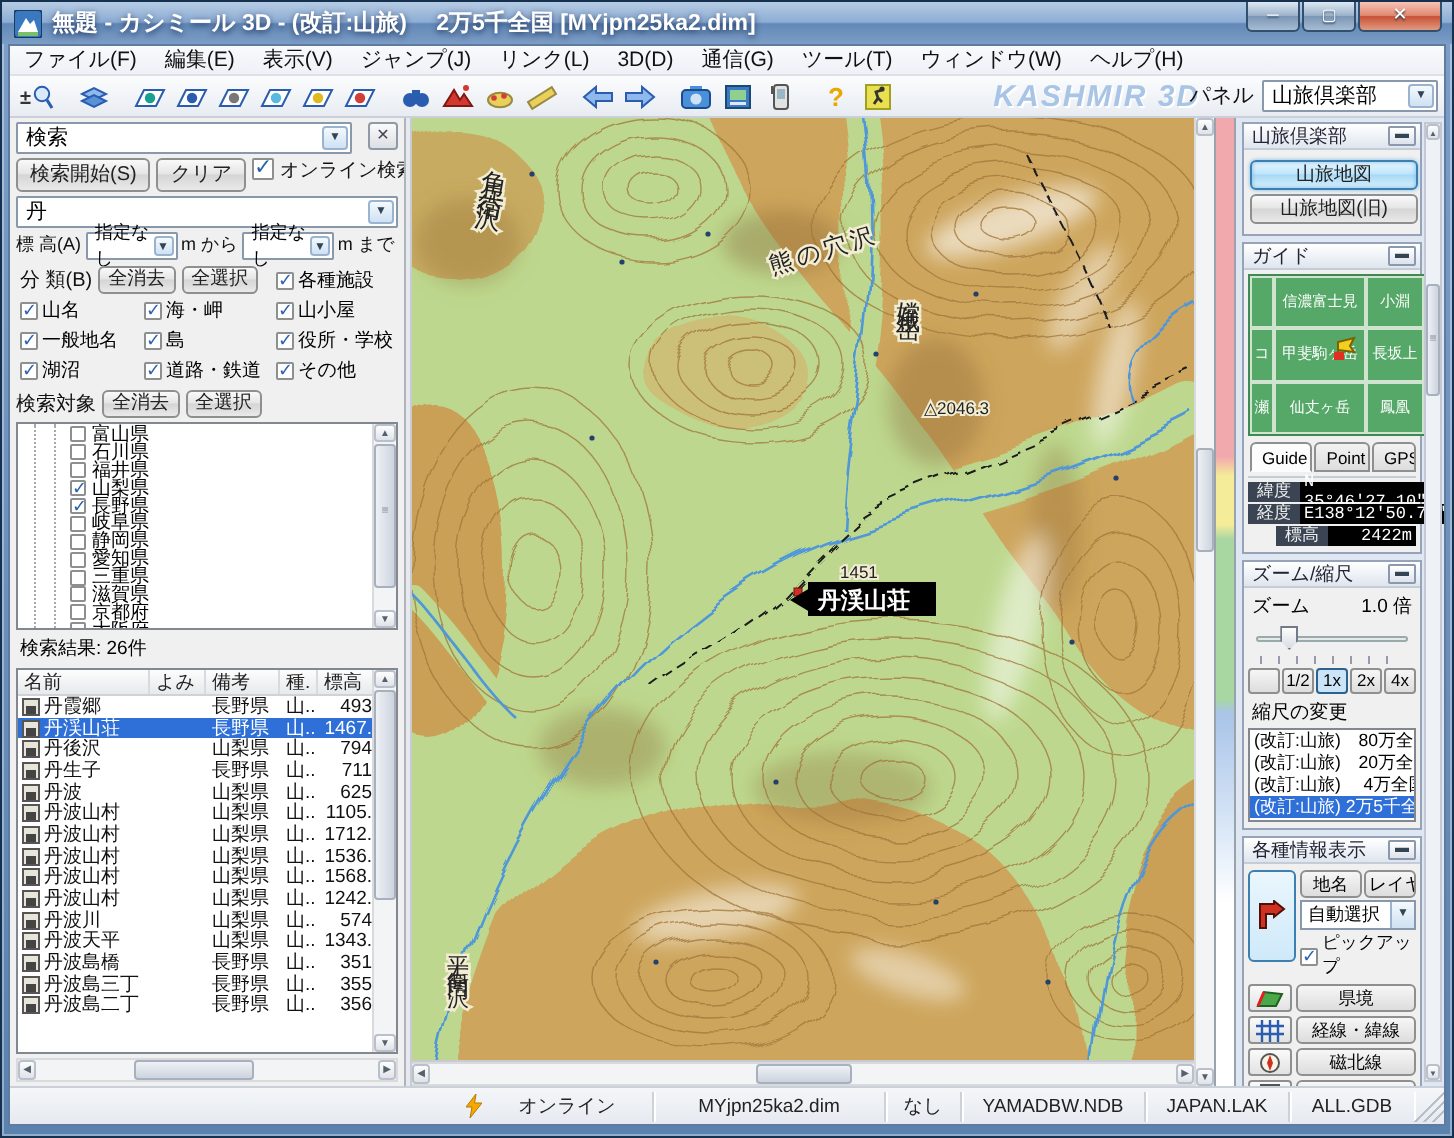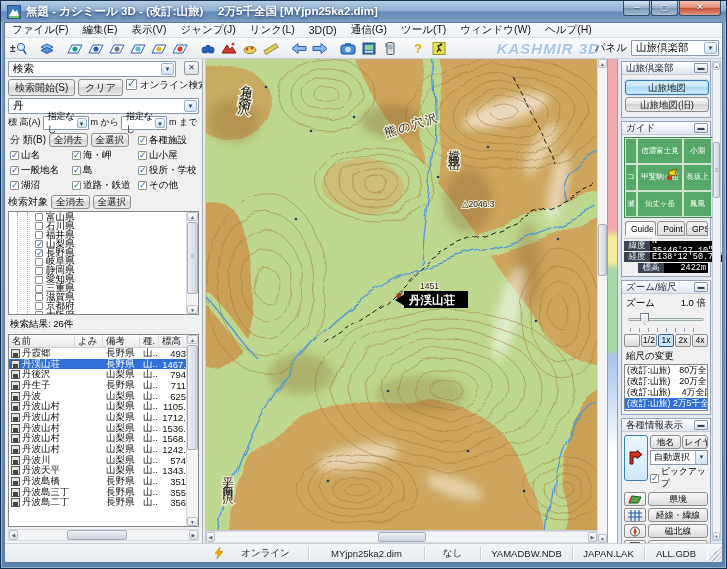"なし" div.seg { width: 56px -> 38px }
